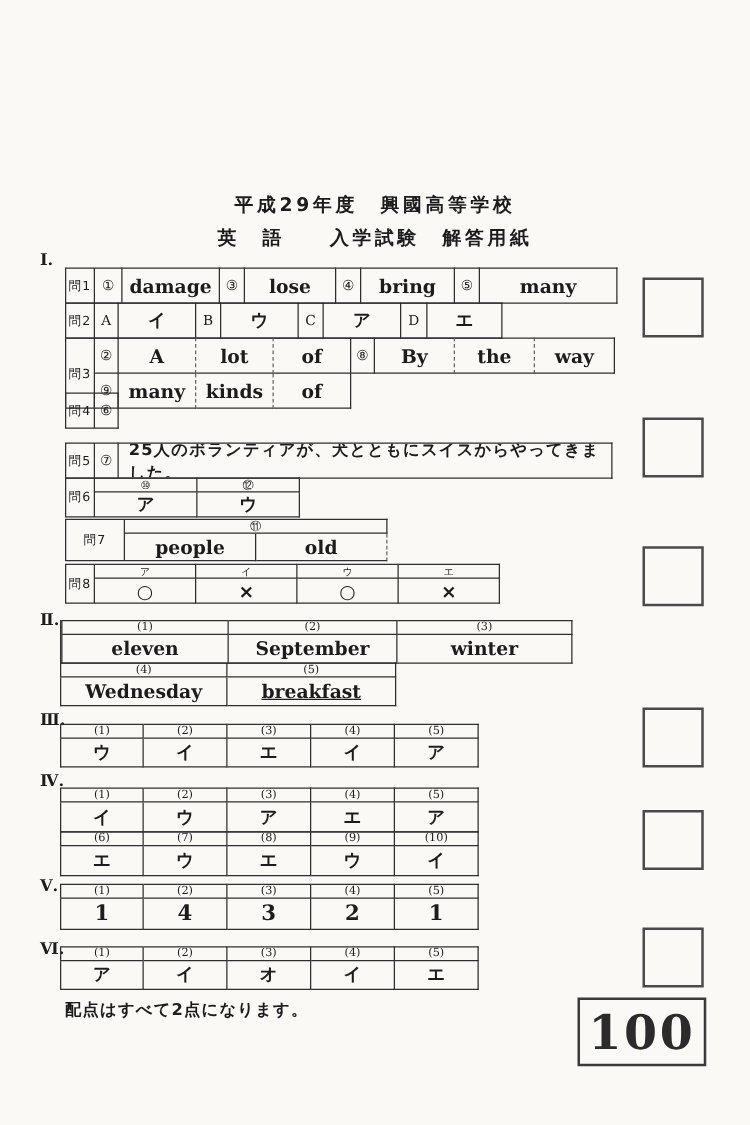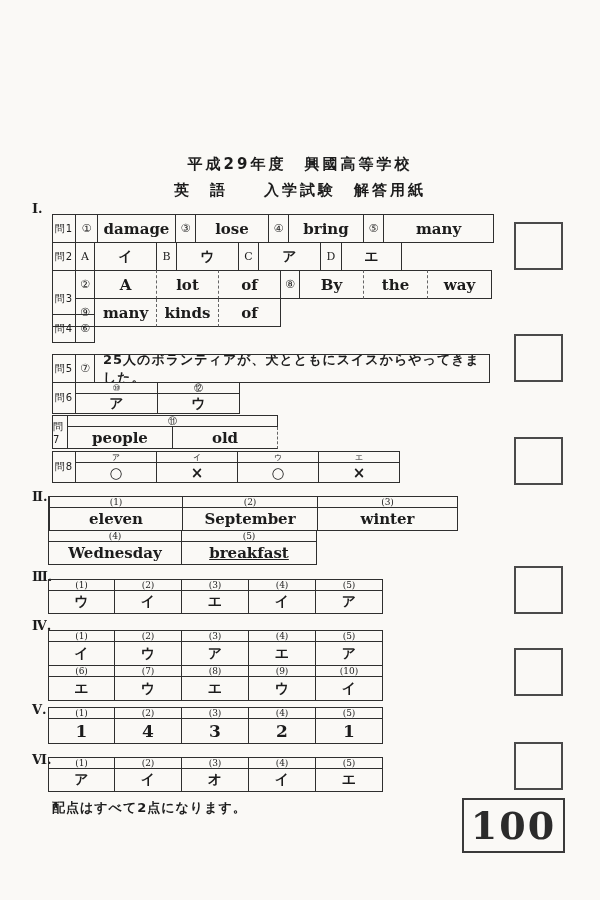"問7" div.c { width: 16px -> 48px }
